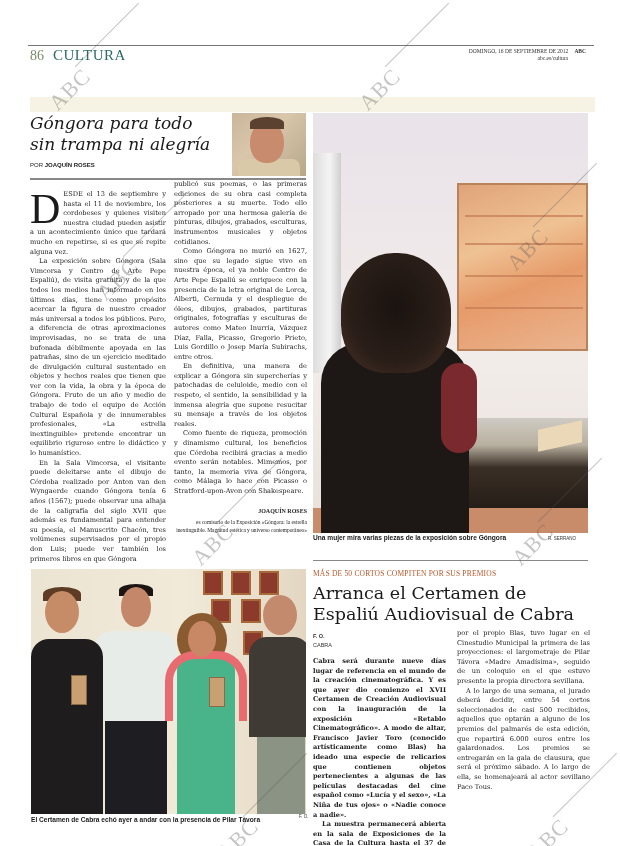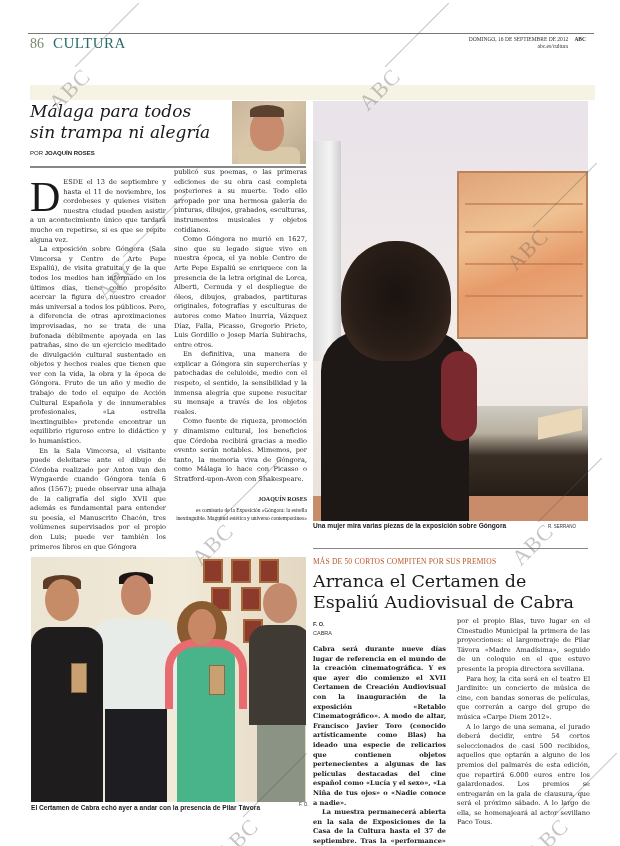"86" .abs { margin-top: none -> 12px }
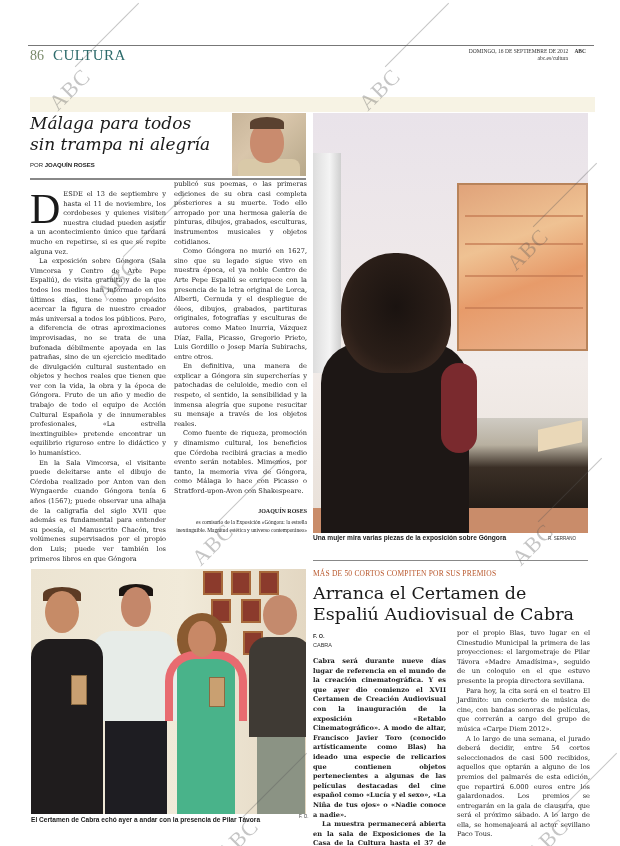"Málaga para todos" div { text: Málaga para todos -> Góngora para todo }
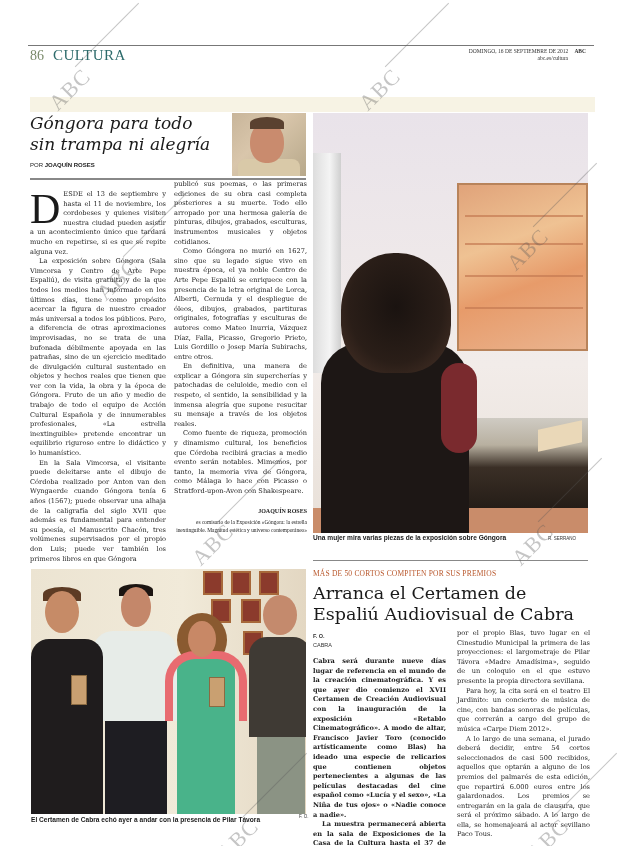"Para hoy, la cita será" p { html: <p>Para hoy, la cita será en el teatro El Jardinito: un concierto de música de cine, con bandas sonoras de películas, que correrán a cargo del grupo de música «Carpe Diem 2012».</p> -> none }
